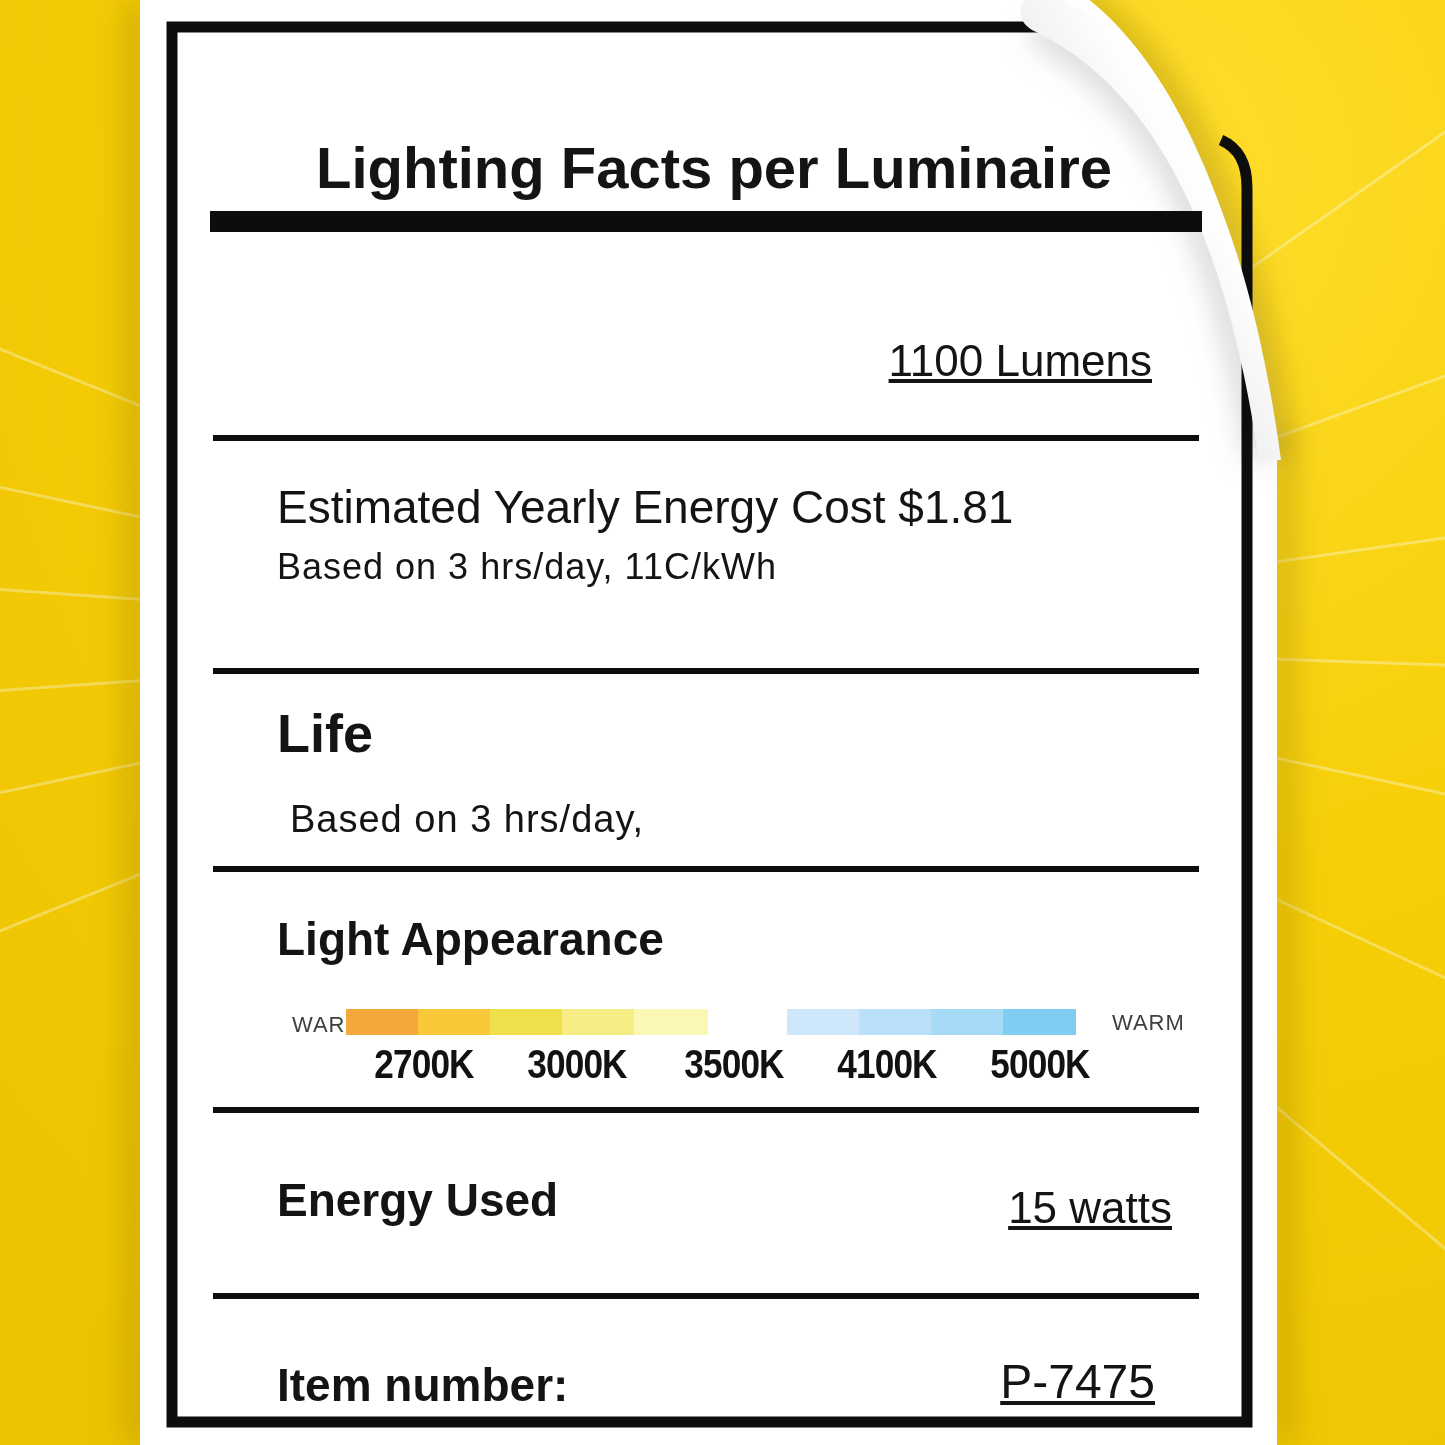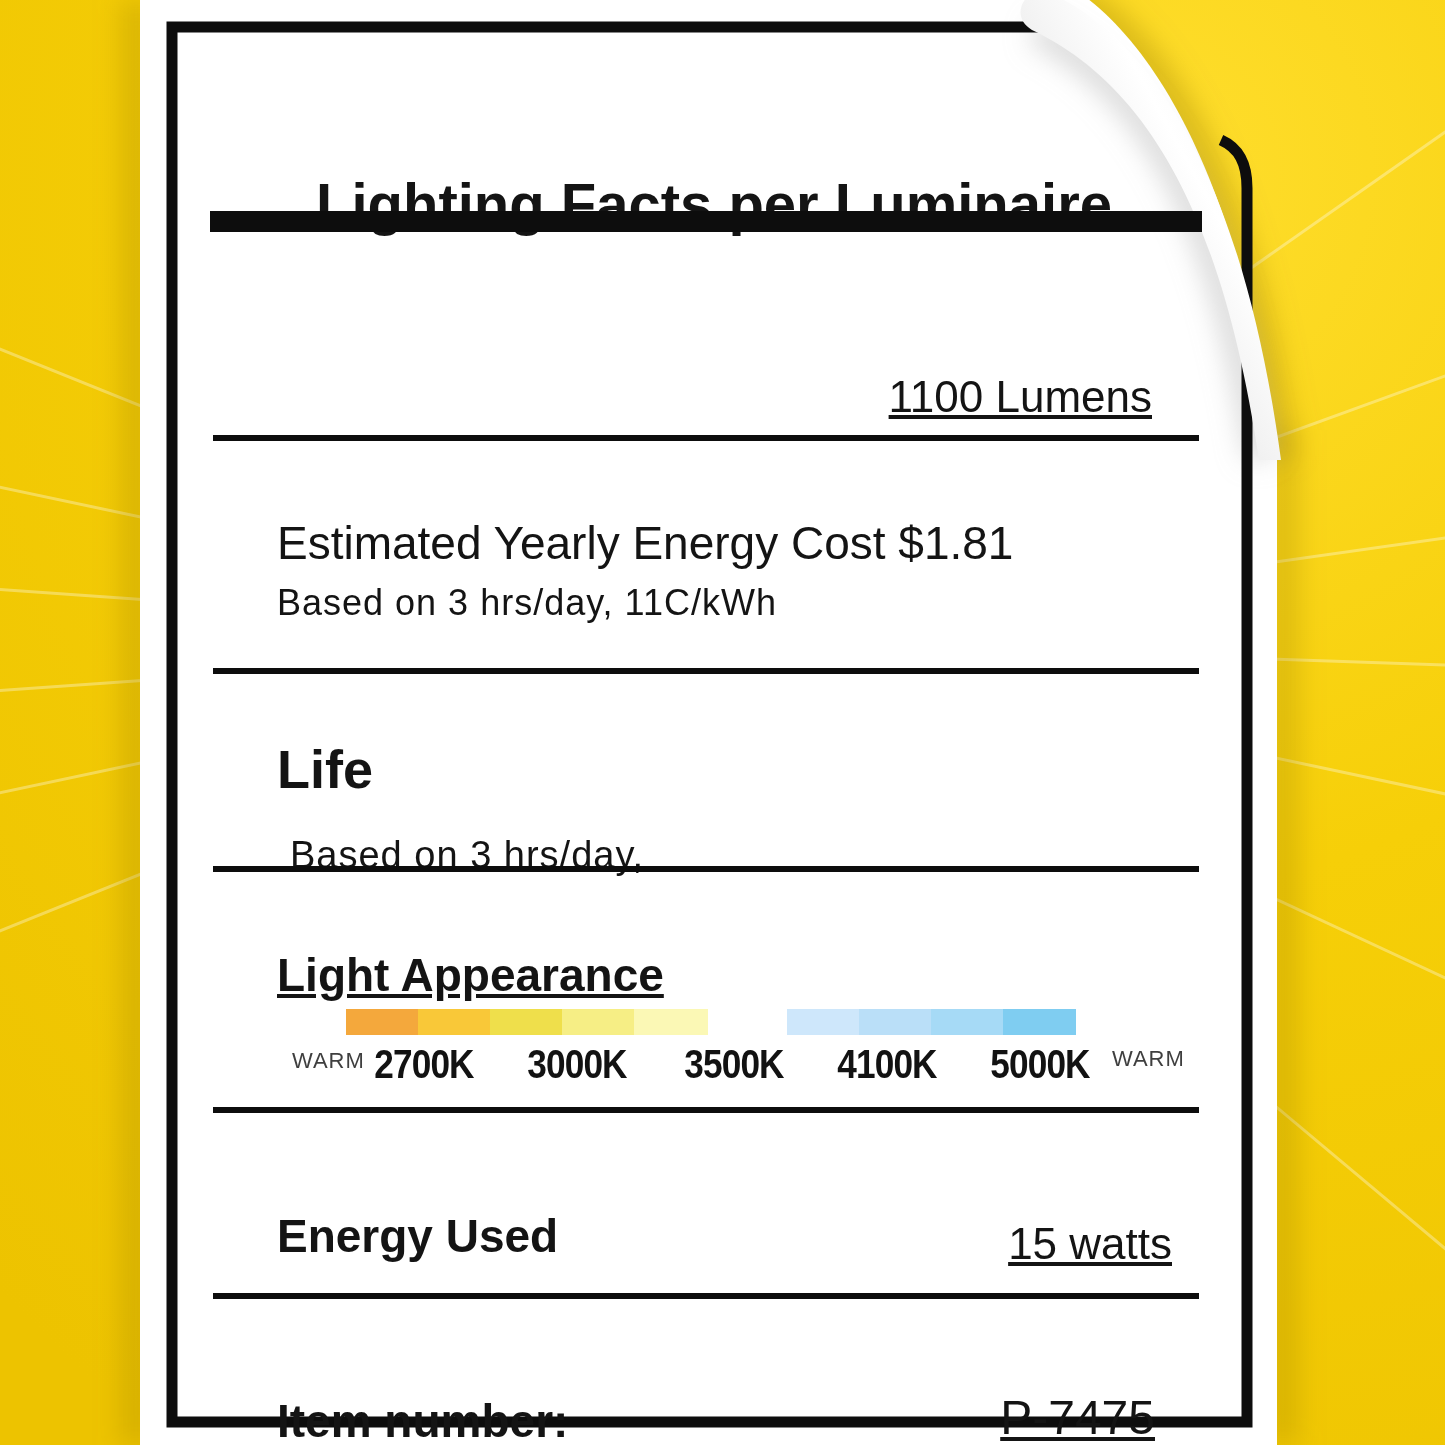"Lighting Facts per Luminaire" .abs { margin-top: 36px -> none }
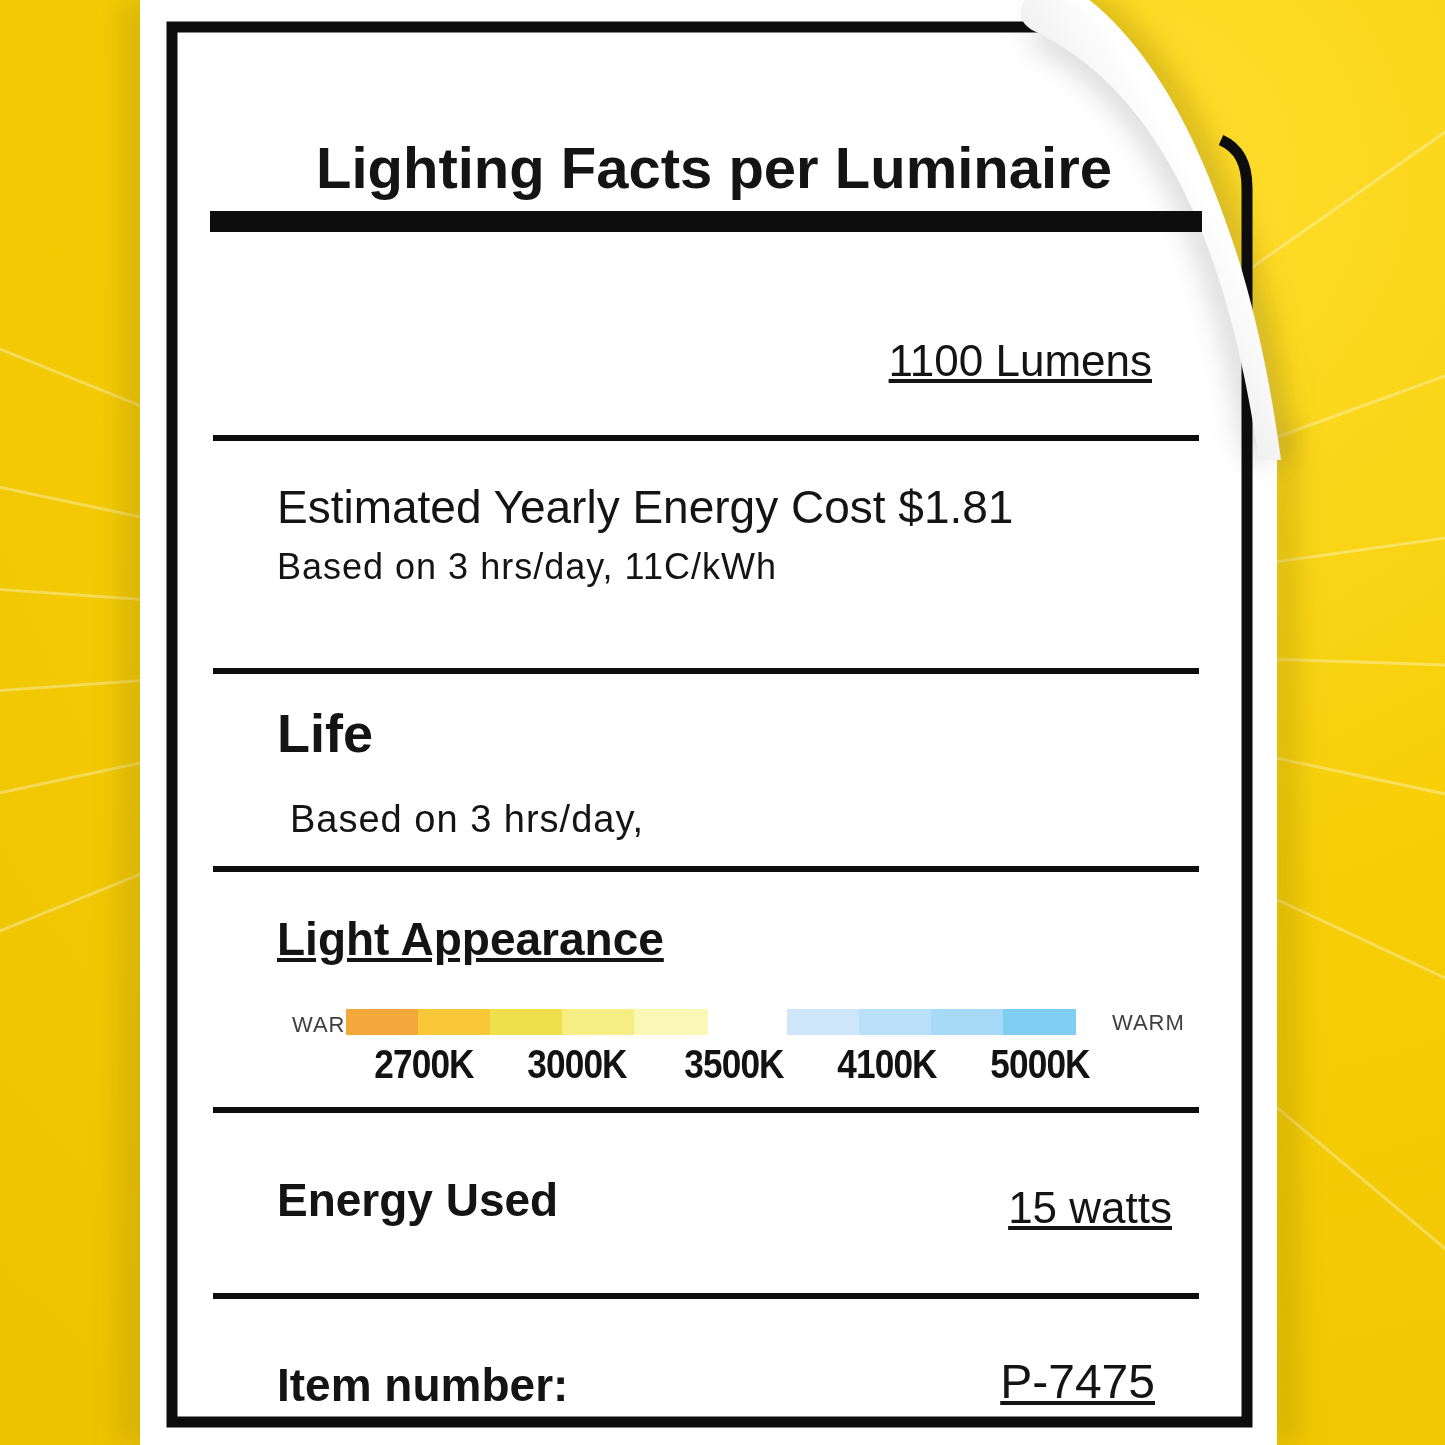"Light Appearance" div.abs { text-decoration: underline -> none }
